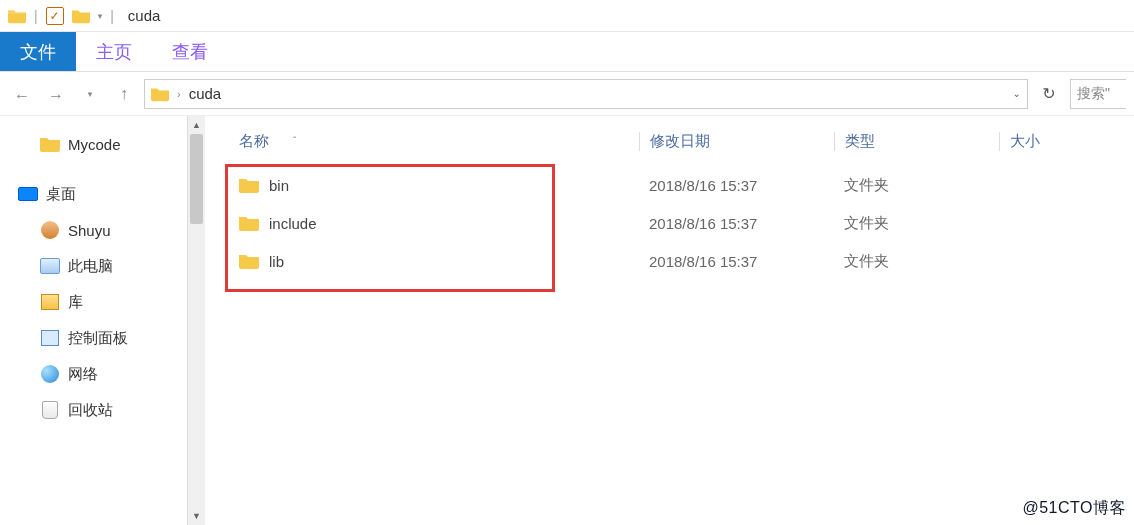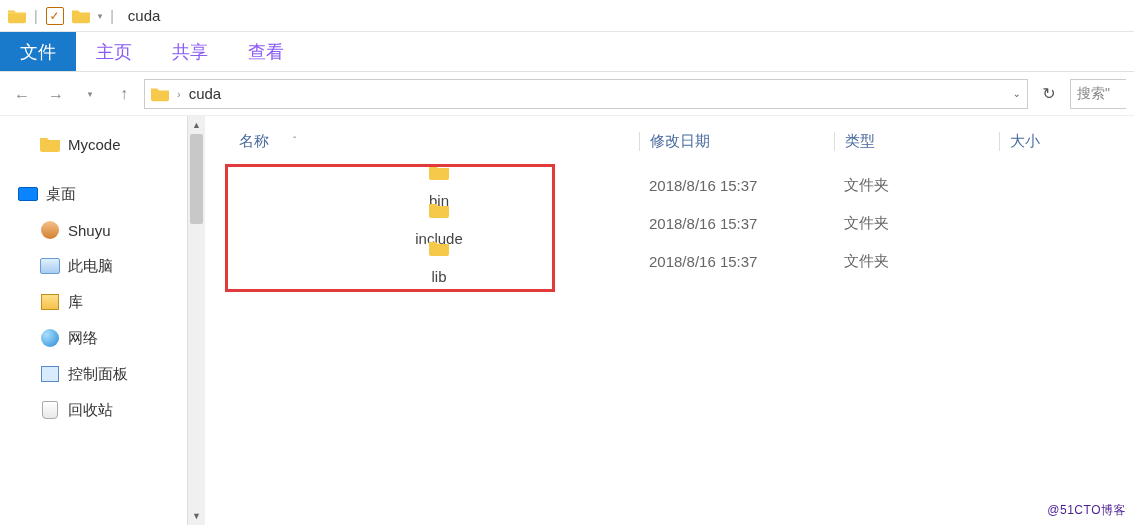"共享" div.tab { html: <div>共享</div> -> none }
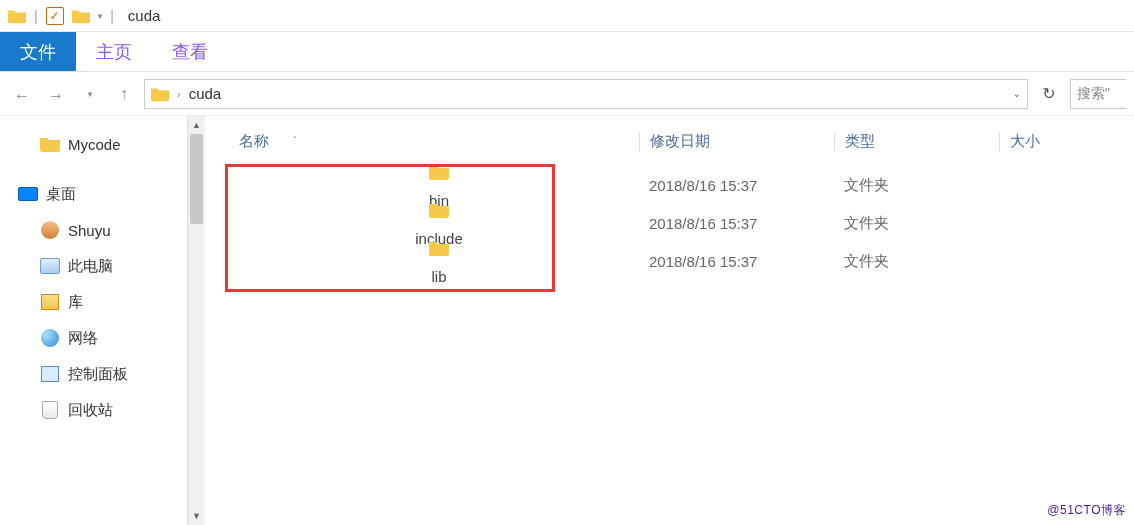"bin" .row .r-name { flex-direction: column -> none }
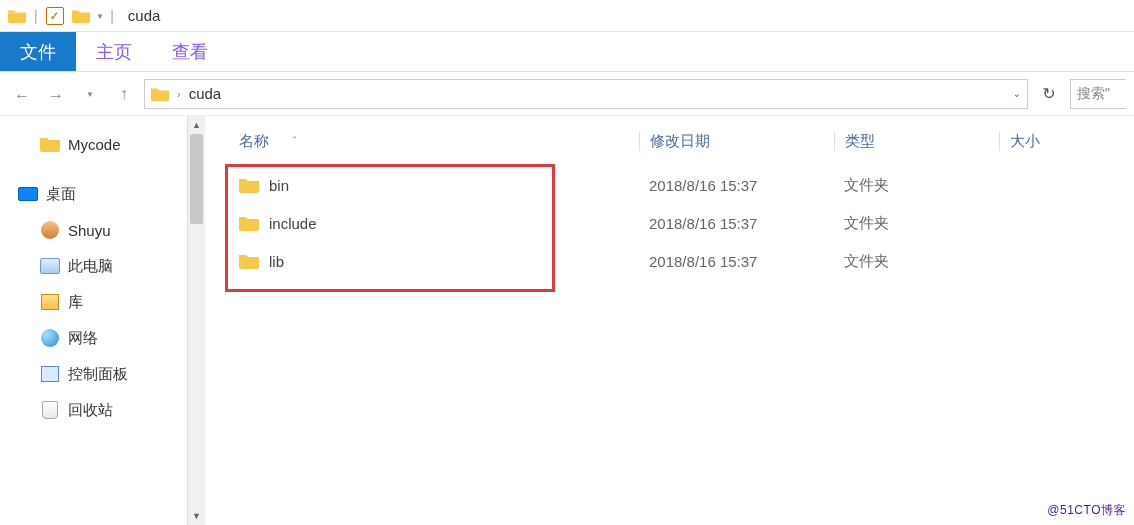"网络" div.tree-item { order: before "控制面板" -> after "控制面板" }
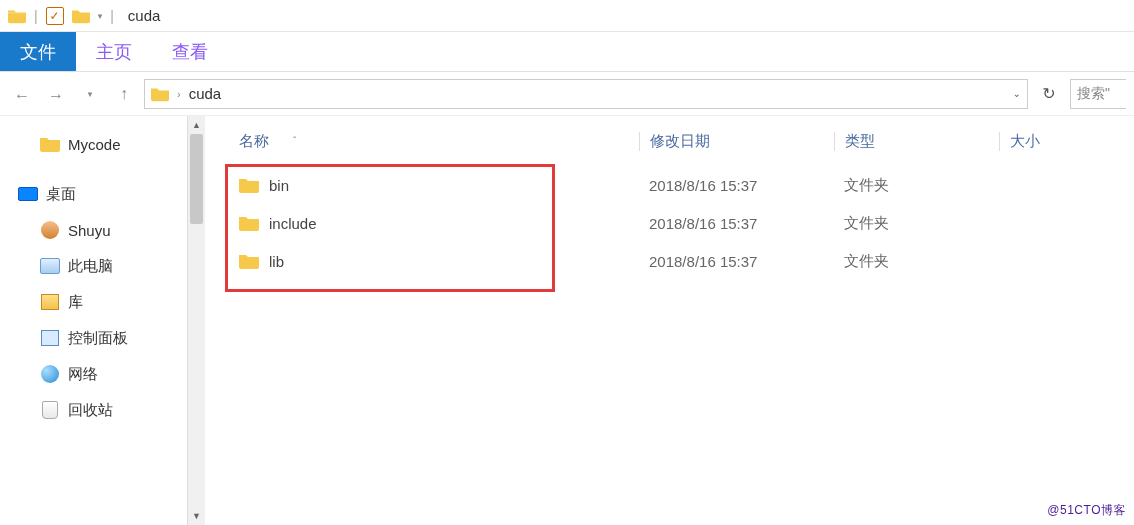"@51CTO博客" .watermark { color: #4c1d95 -> #0f172a; font-size: 12px -> 16px }
